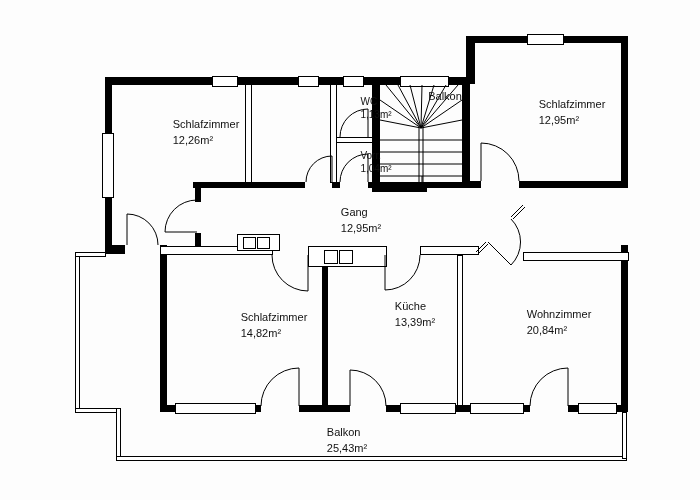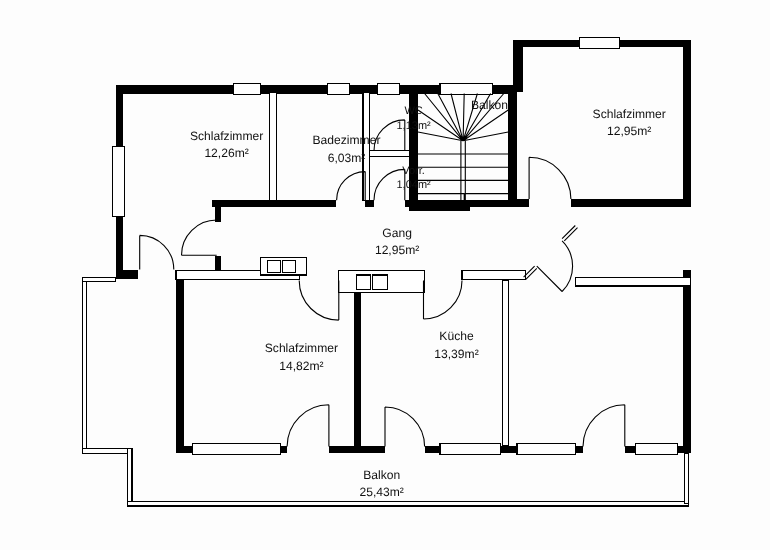"WC" .room-label { text-align: center -> none }
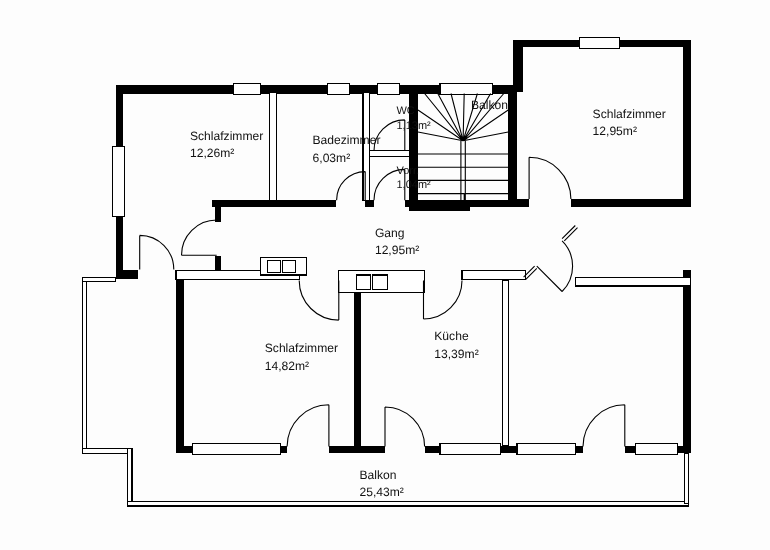"Badezimmer" div.room-label { html: <div> <div>Badezimmer</div> <div>6,03m²</div> </div> -> none }
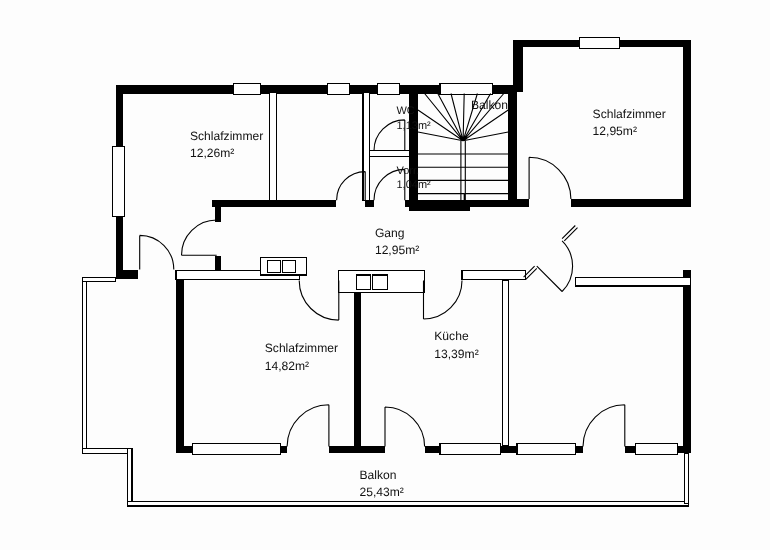"Wohnzimmer" div.room-label { html: none -> <div> <div>Wohnzimmer</div> <div>20,84m²</div> </div> }
